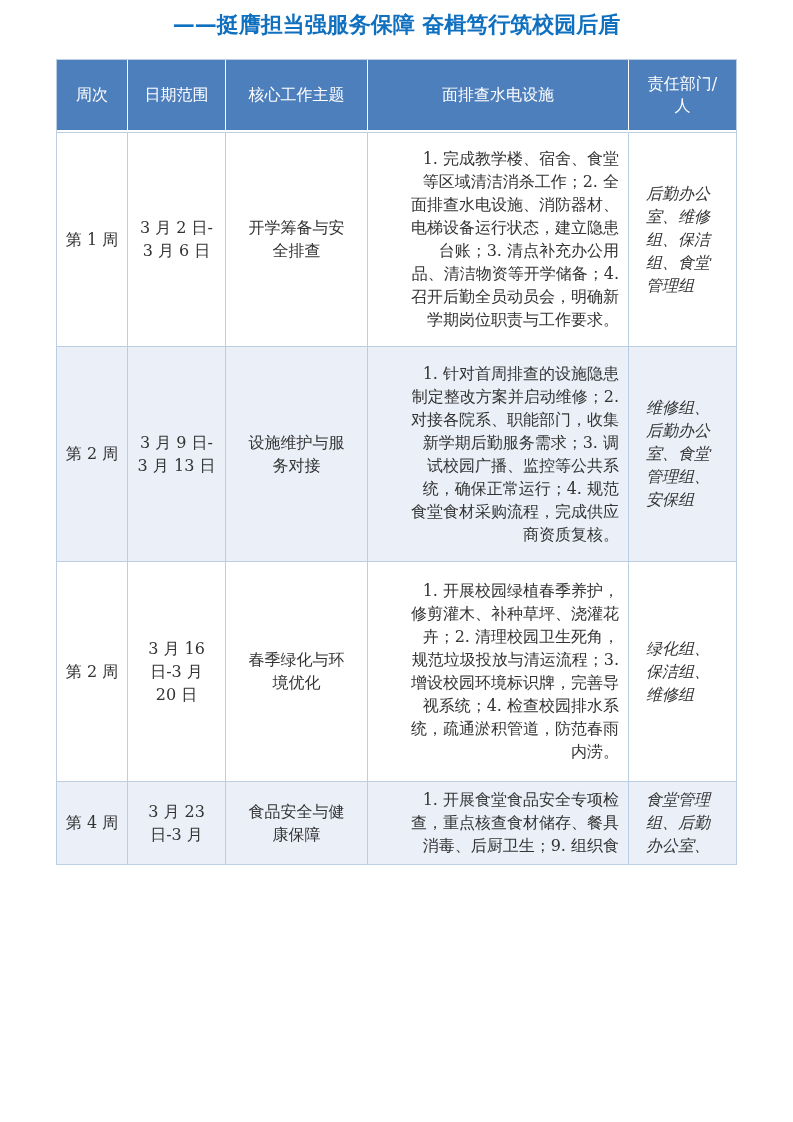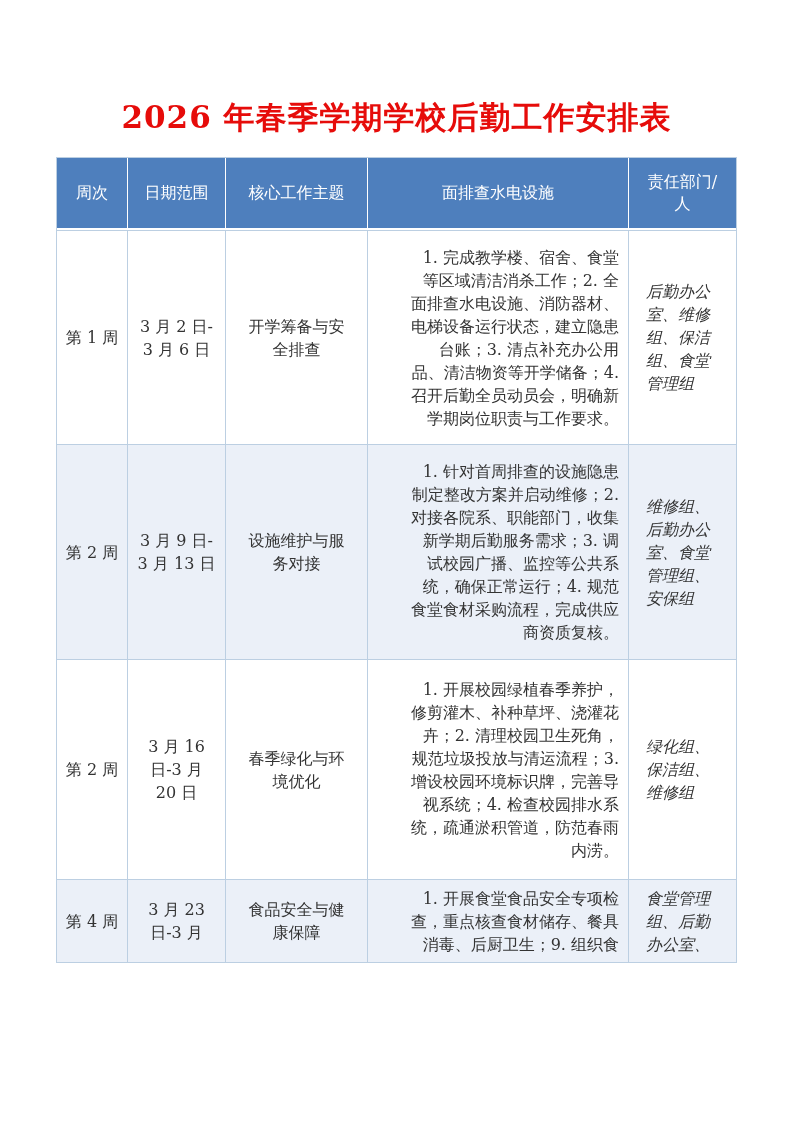"——挺膺担当强服务保障 奋楫笃行筑校园后盾" h2.subtitle { html: none -> <h2>——挺膺担当强服务保障 奋楫笃行筑校园后盾</h2> }
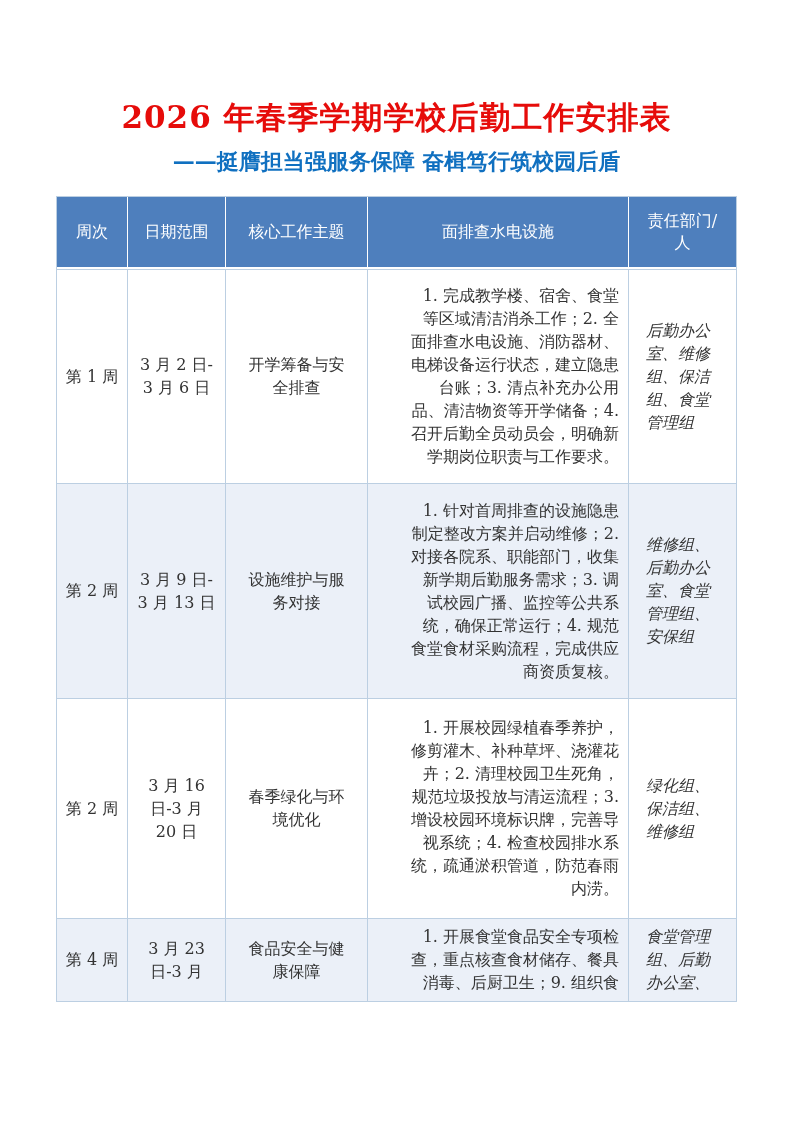"2026 年春季学期学校后勤工作安排表" h1.title { html: <h1>2026 年春季学期学校后勤工作安排表</h1> -> none }
